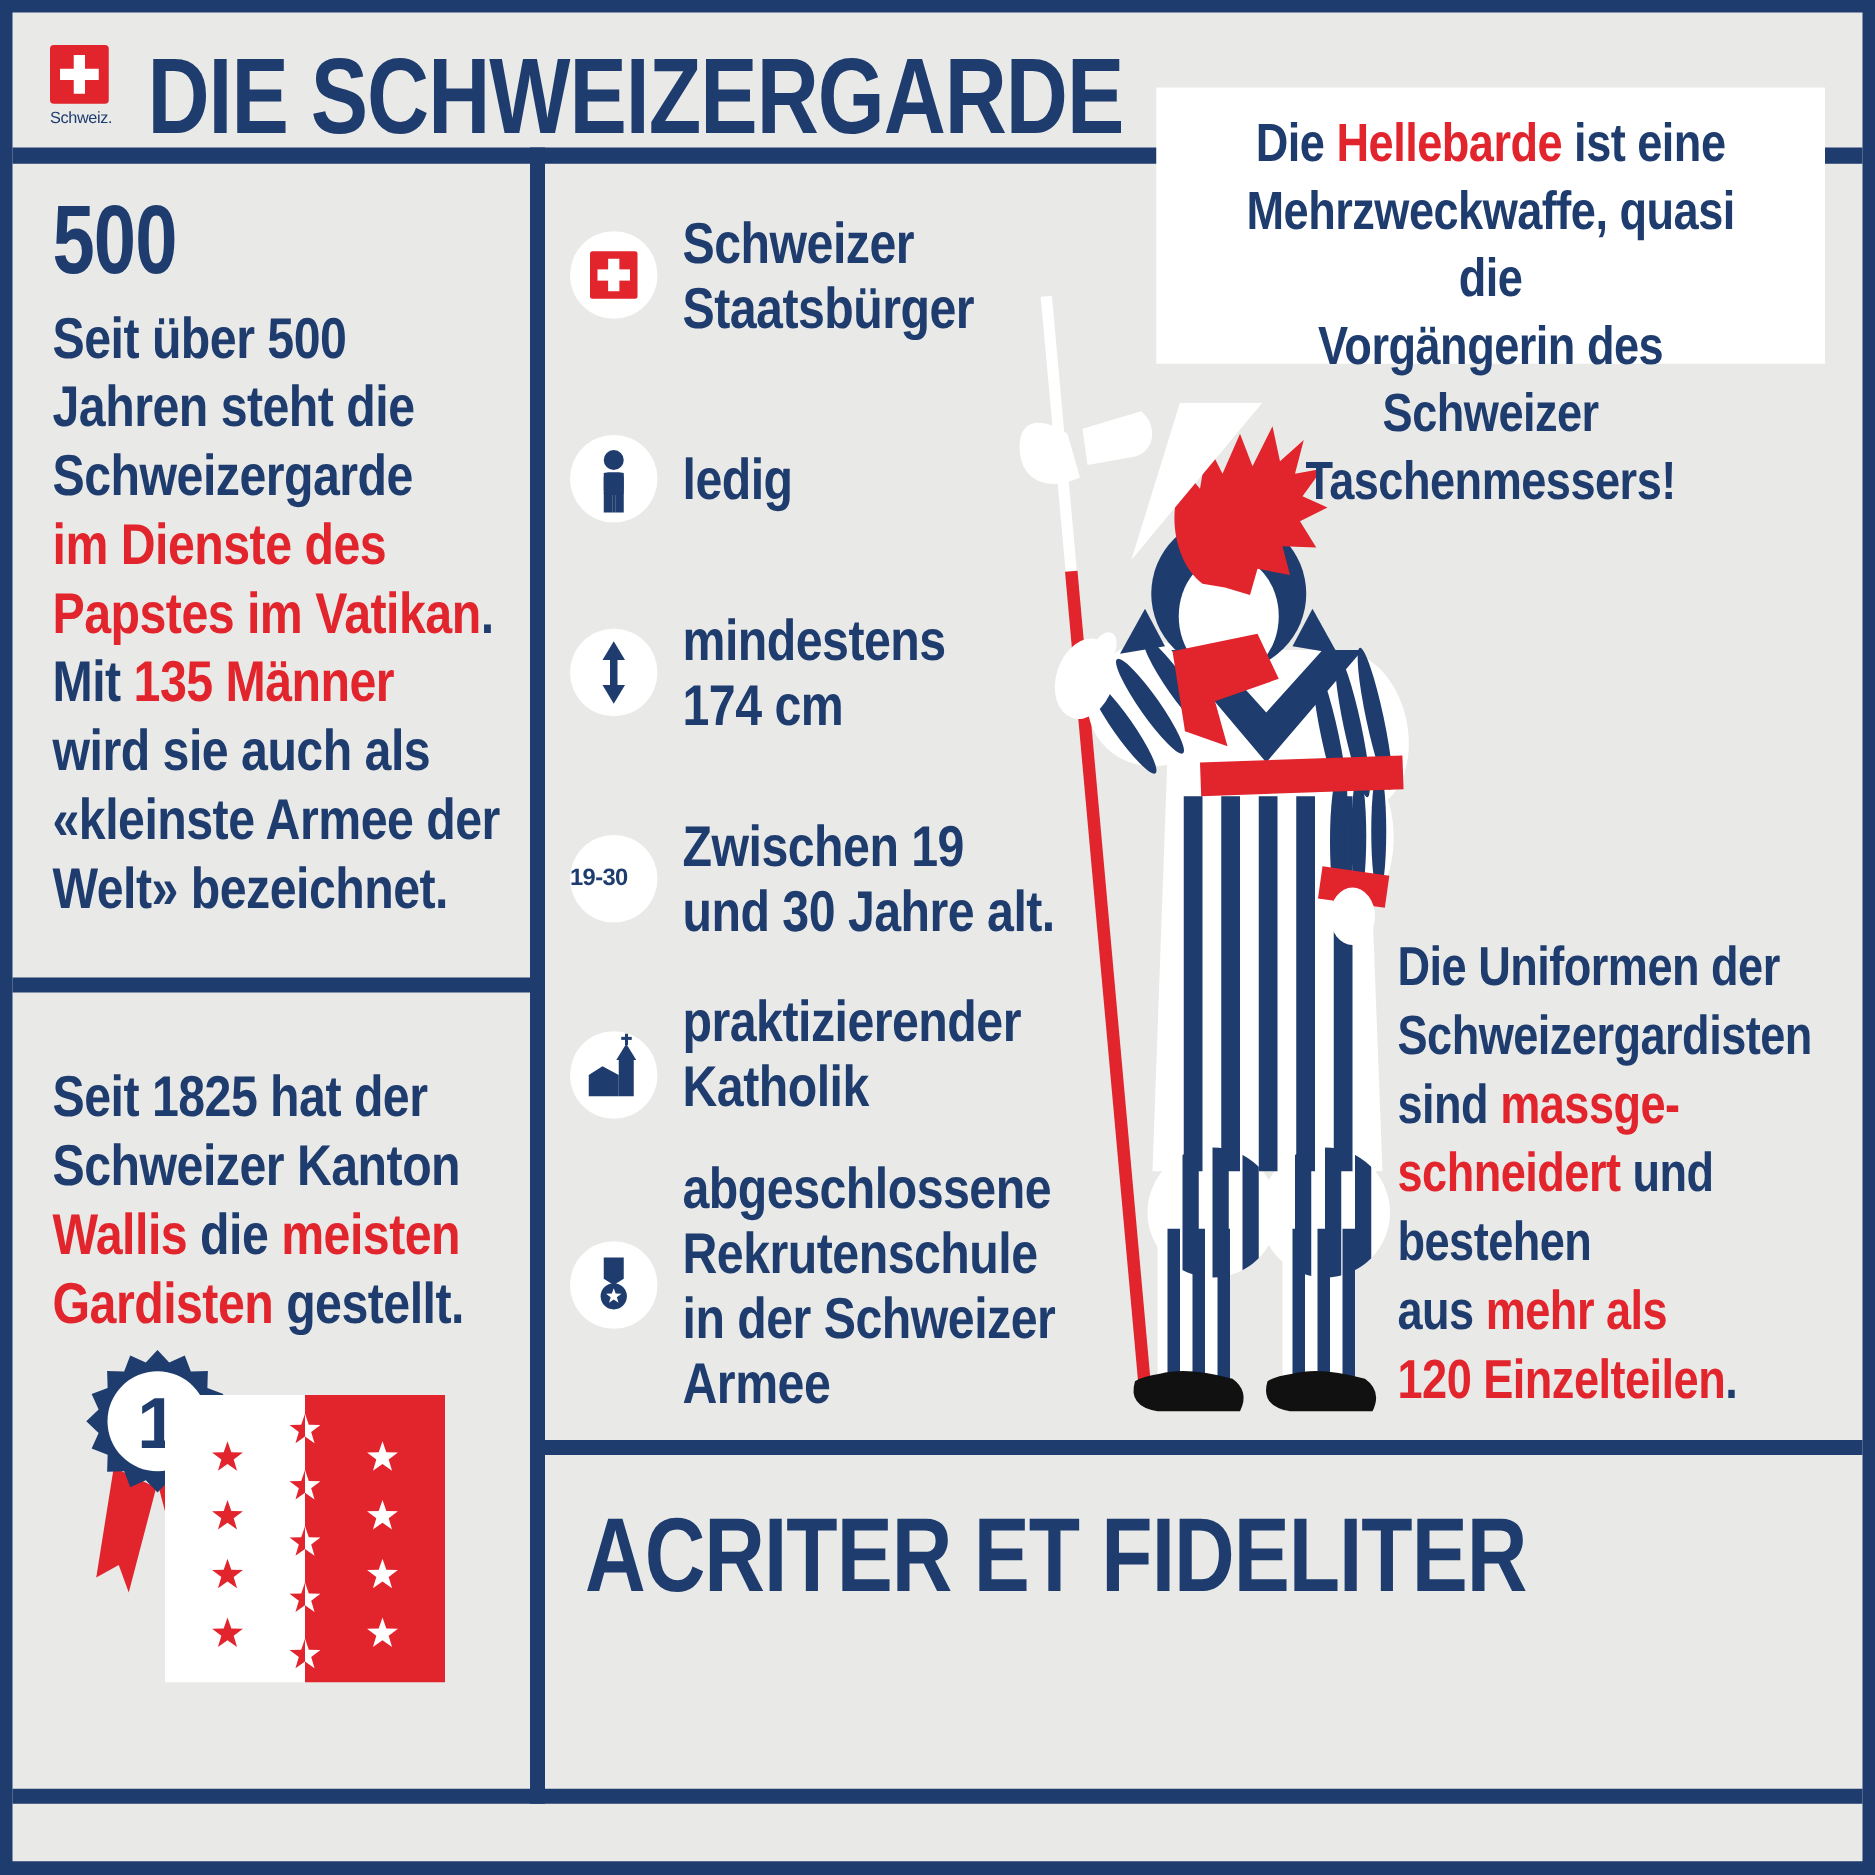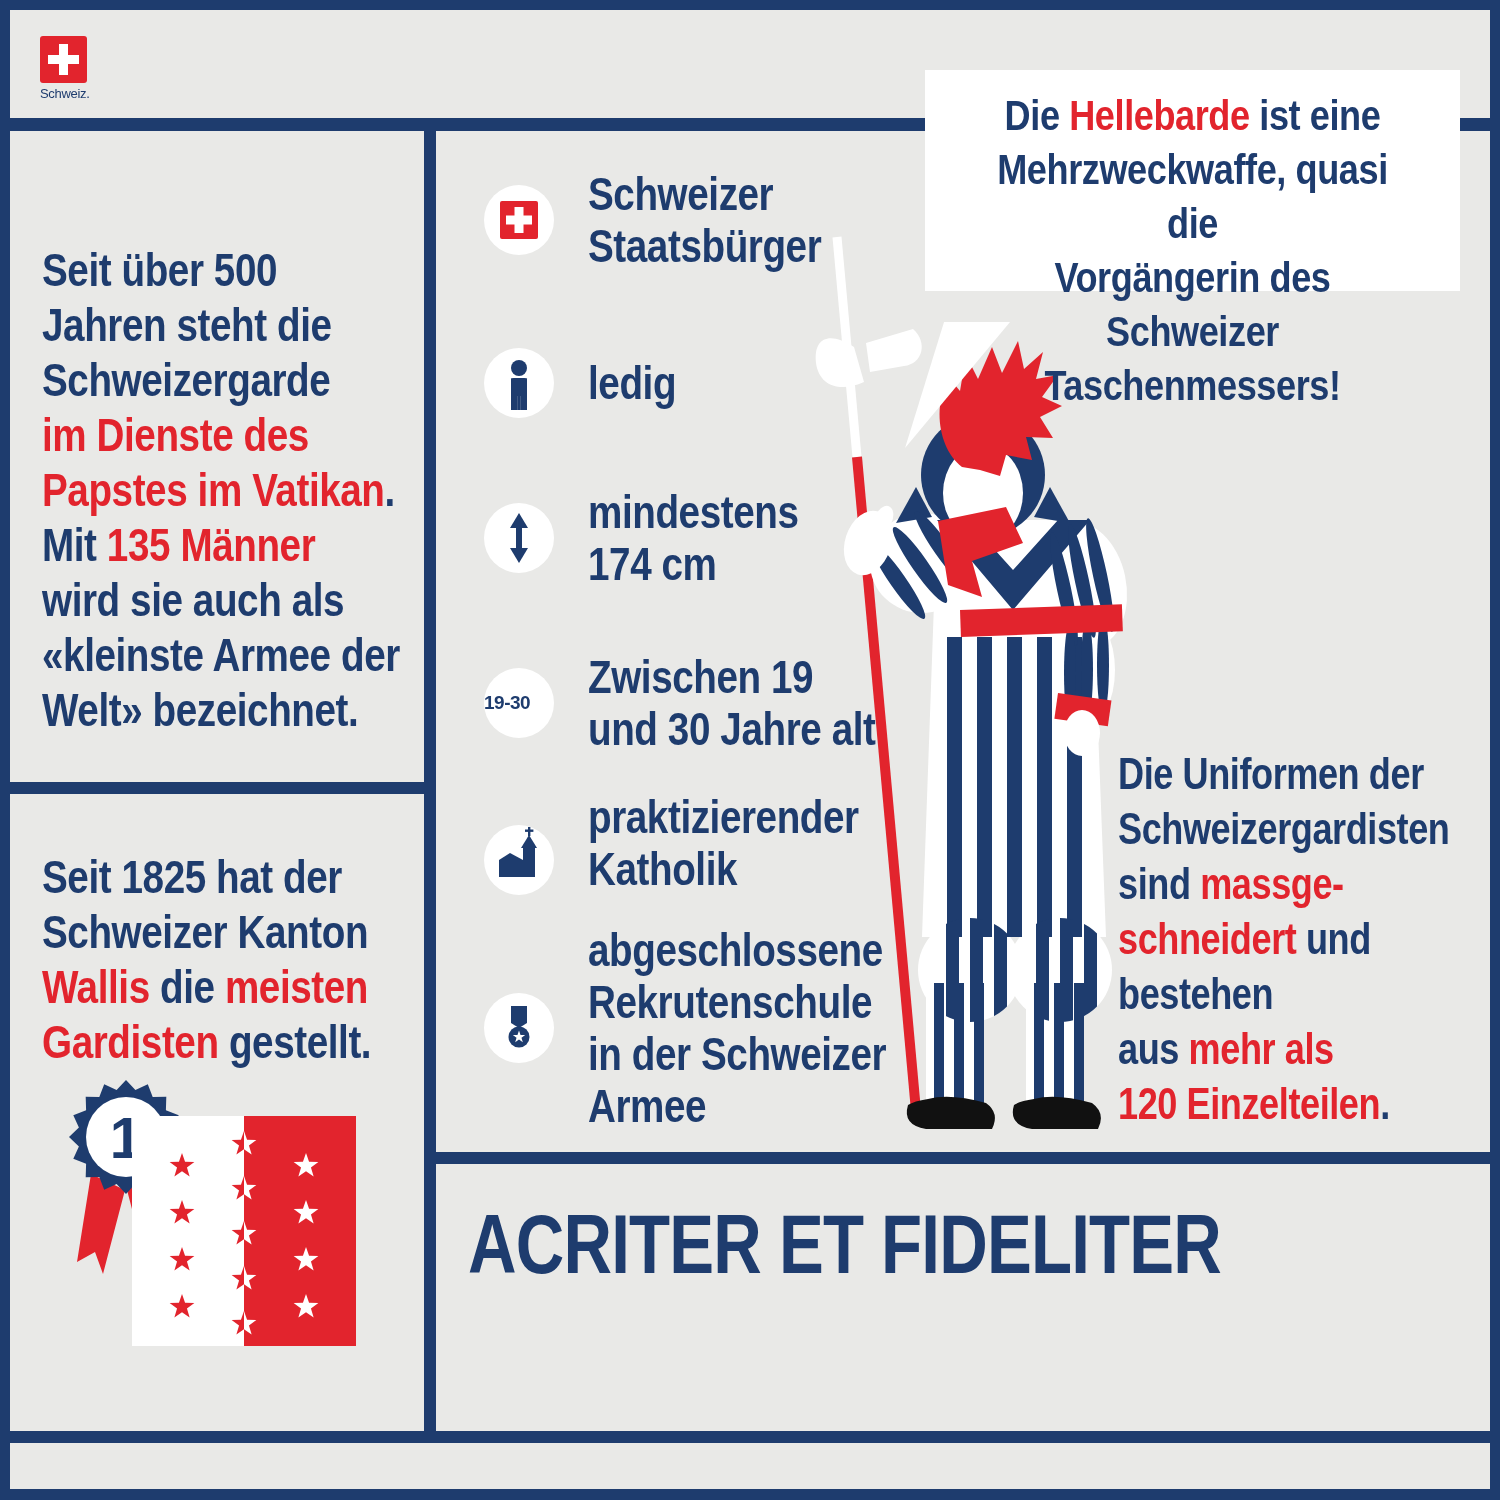"DIE SCHWEIZERGARDE" div.abs { html: none -> <div> <span>DIE SCHWEIZERGARDE</span> </div> }
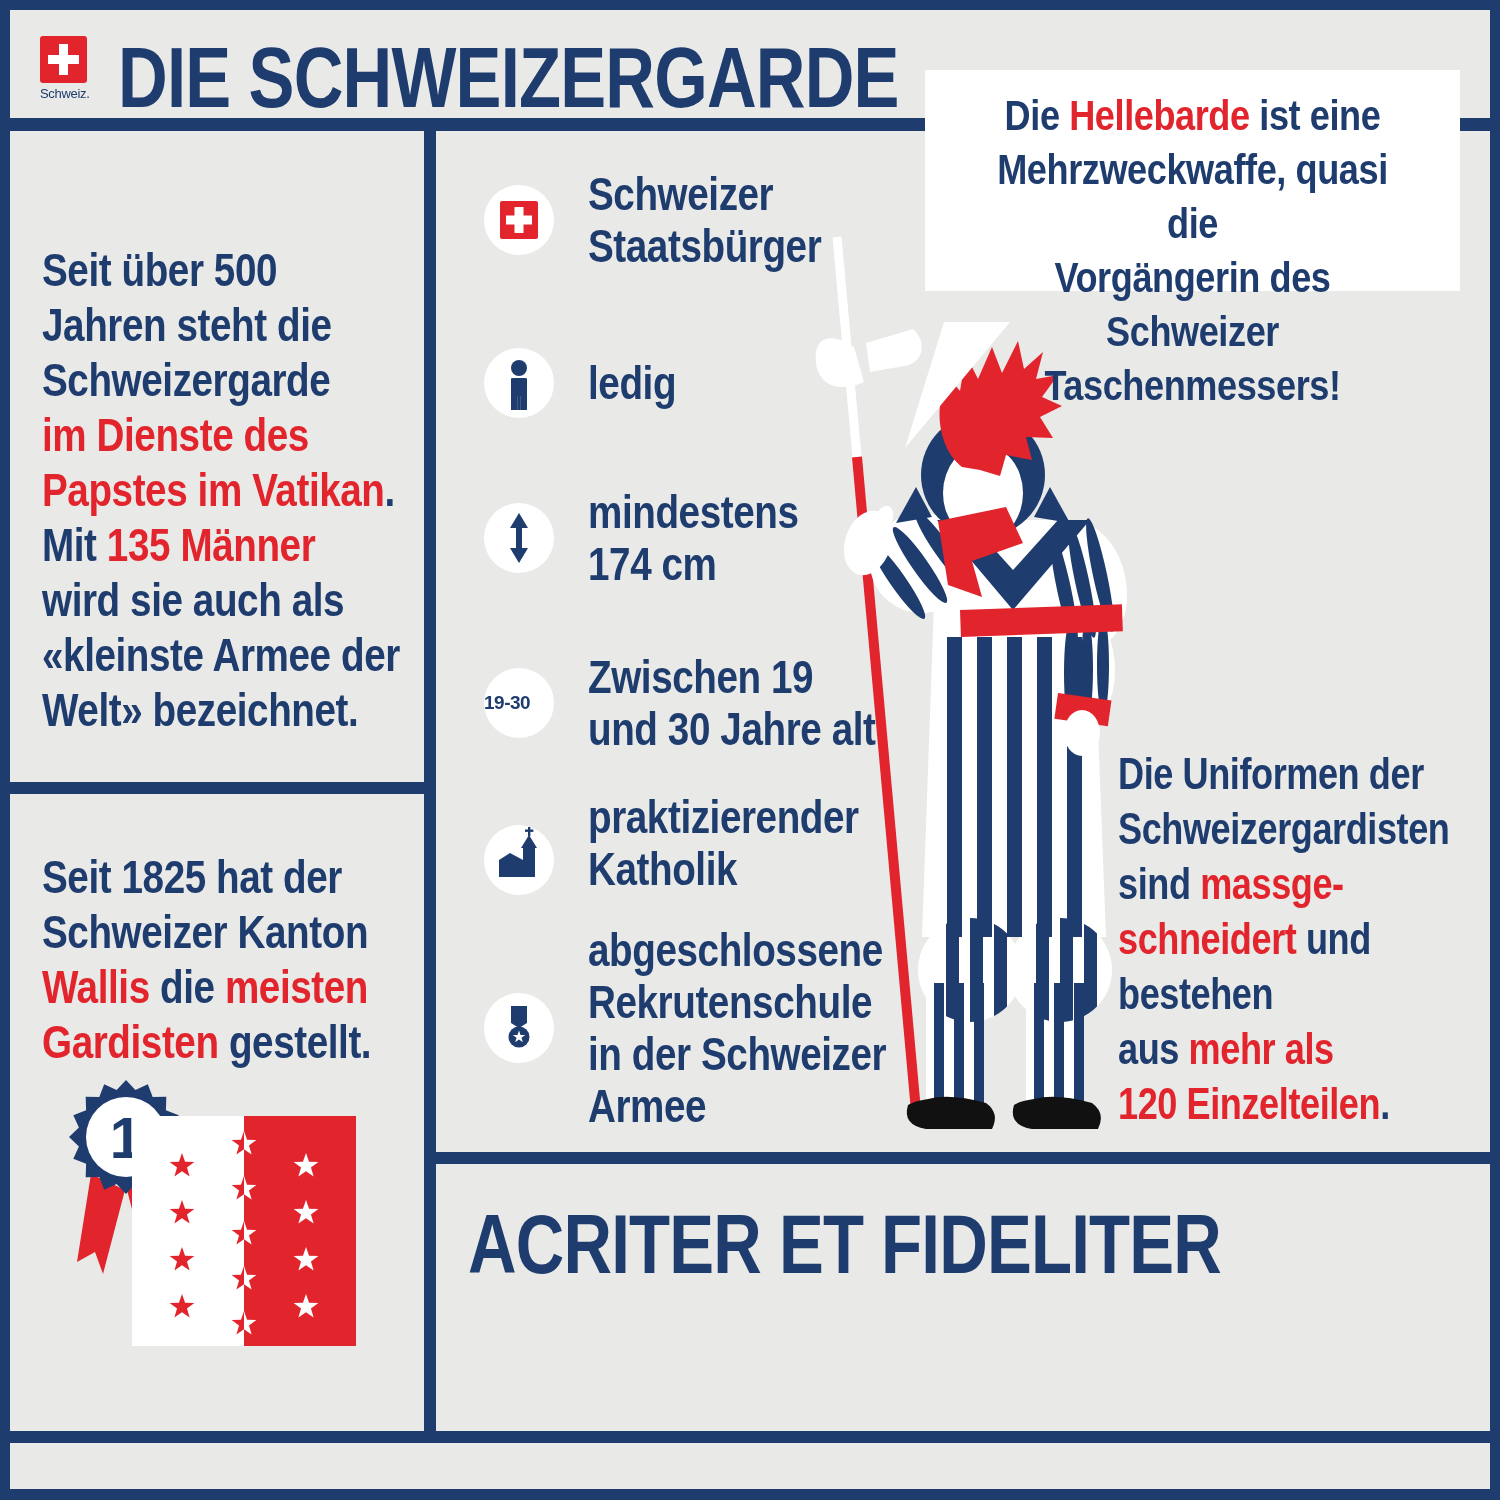"500" div.abs { html: none -> <div> <span>500</span> </div> }
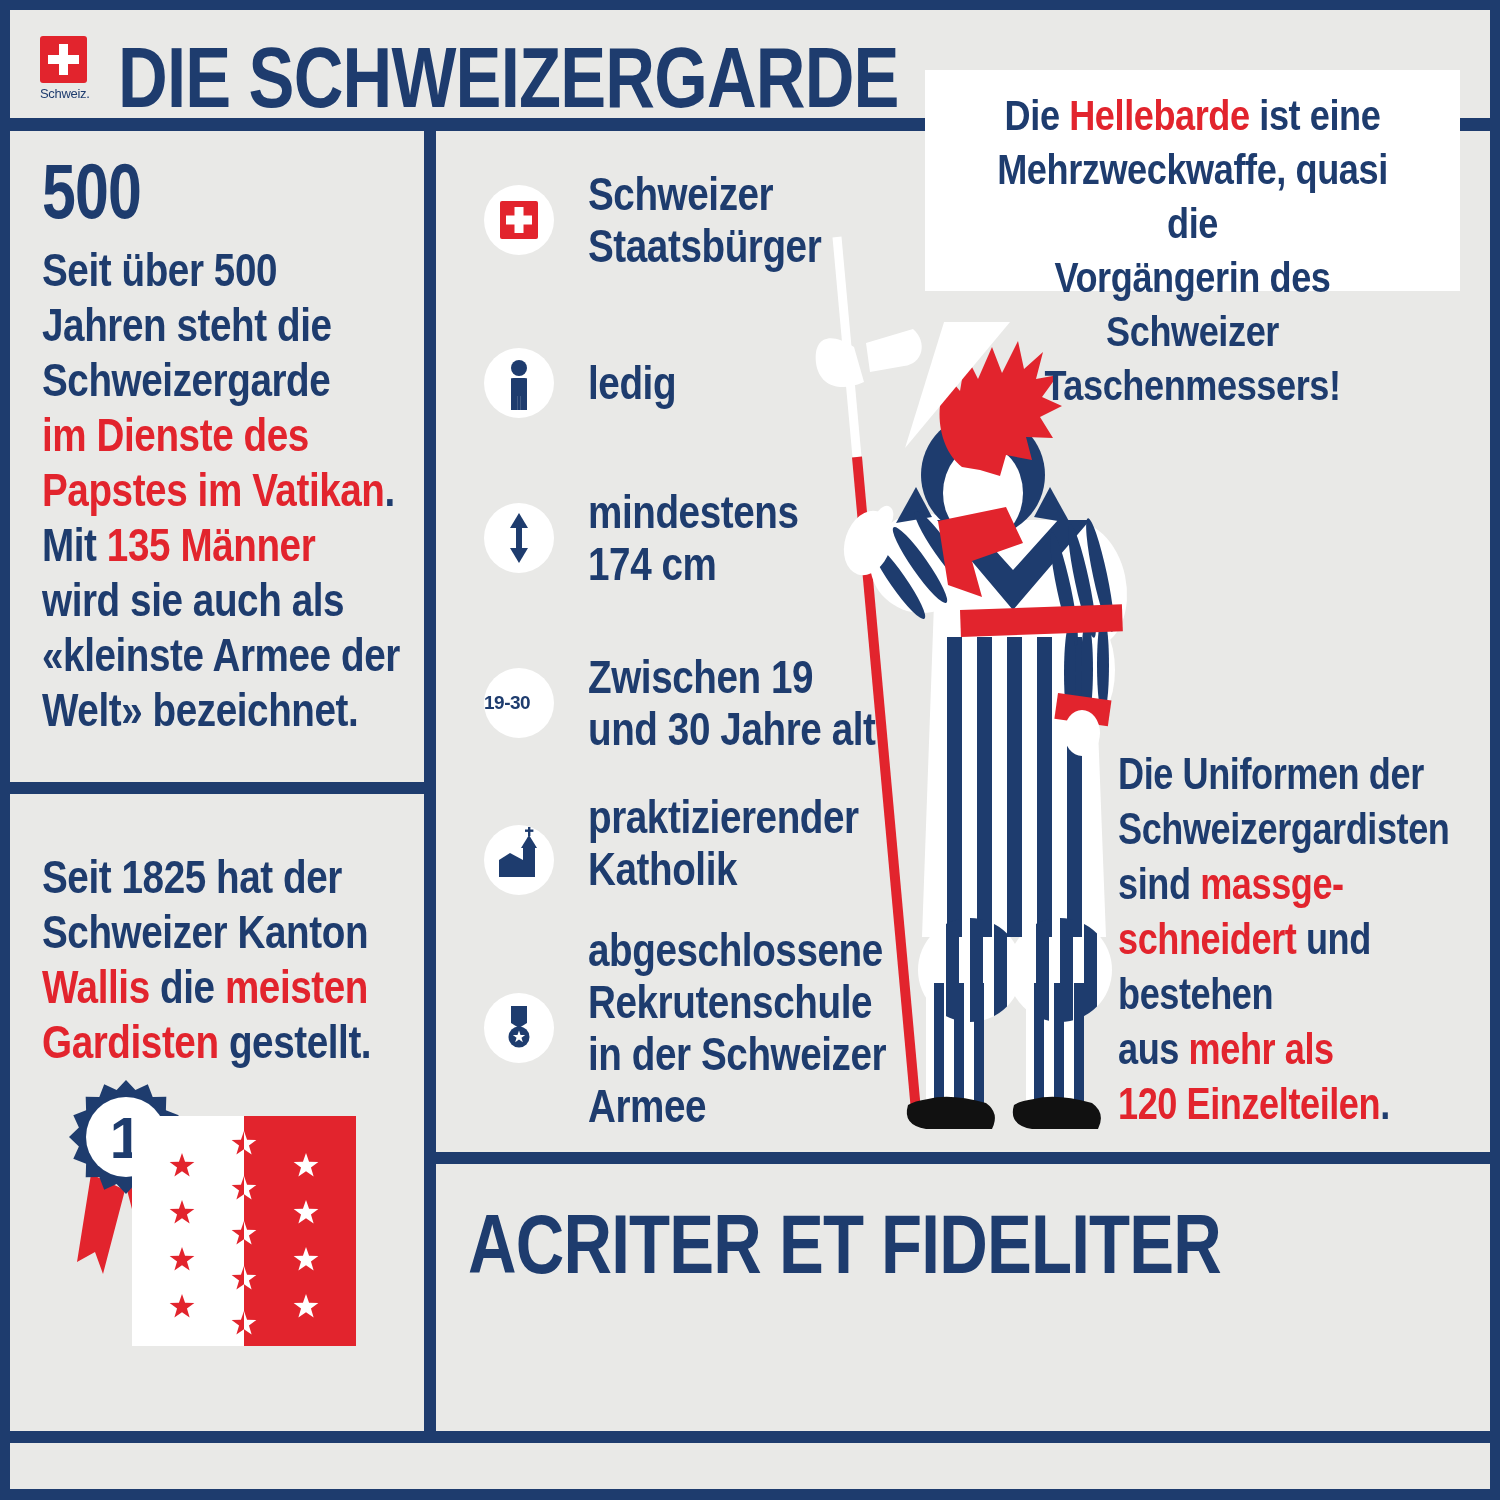"Schweizer" .req-row { gap: 34px -> 20px; left: 484px -> 456px }
